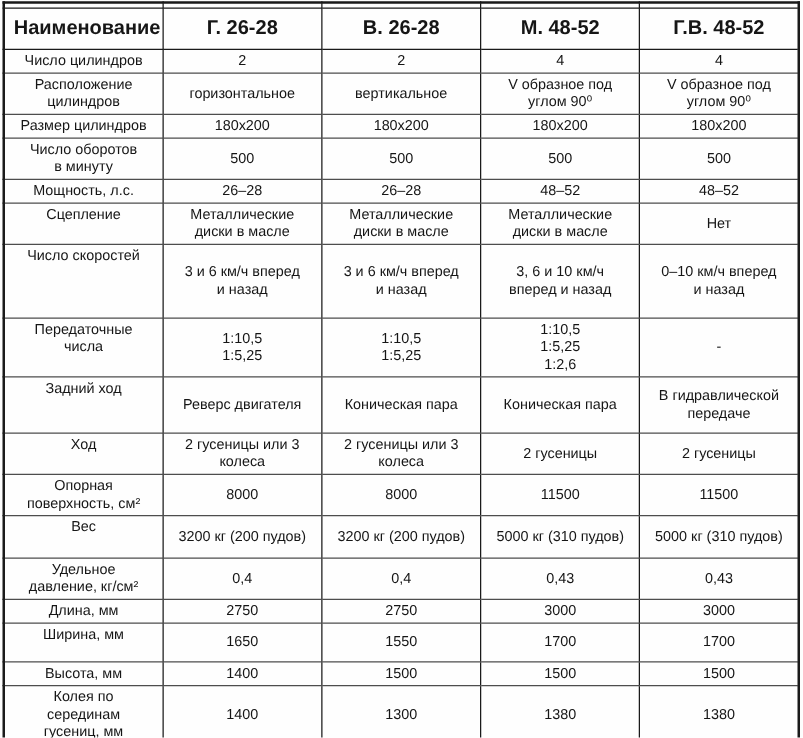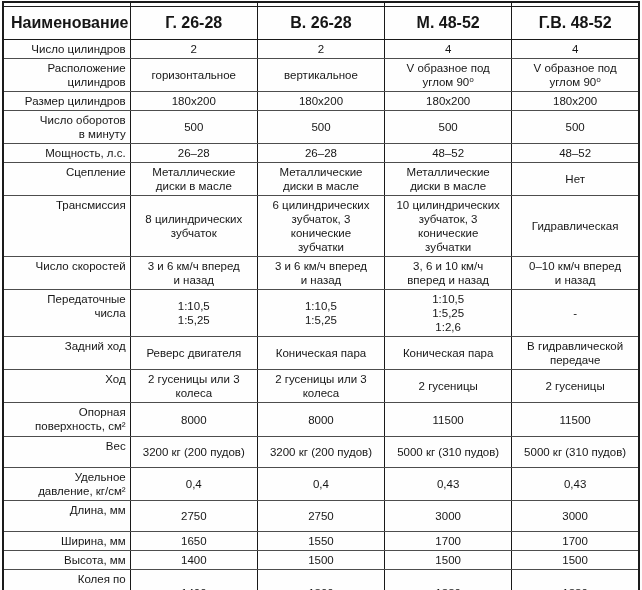"Число цилиндров" td.label-cell { text-align: right -> center }
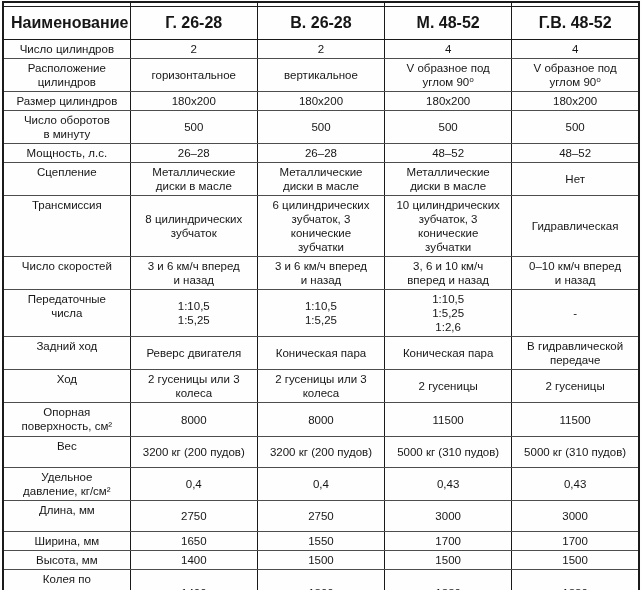"Трансмиссия" tr { html: <tr> <td>Трансмиссия</td> <td>8 цилиндрических зубчаток</td> <td>6 цилиндрических зубчаток, 3 конические зубчатки</td> <td>10 цилиндрических зубчаток, 3 конические зубчатки</td> <td>Гидравлическая</td> </tr> -> none }
